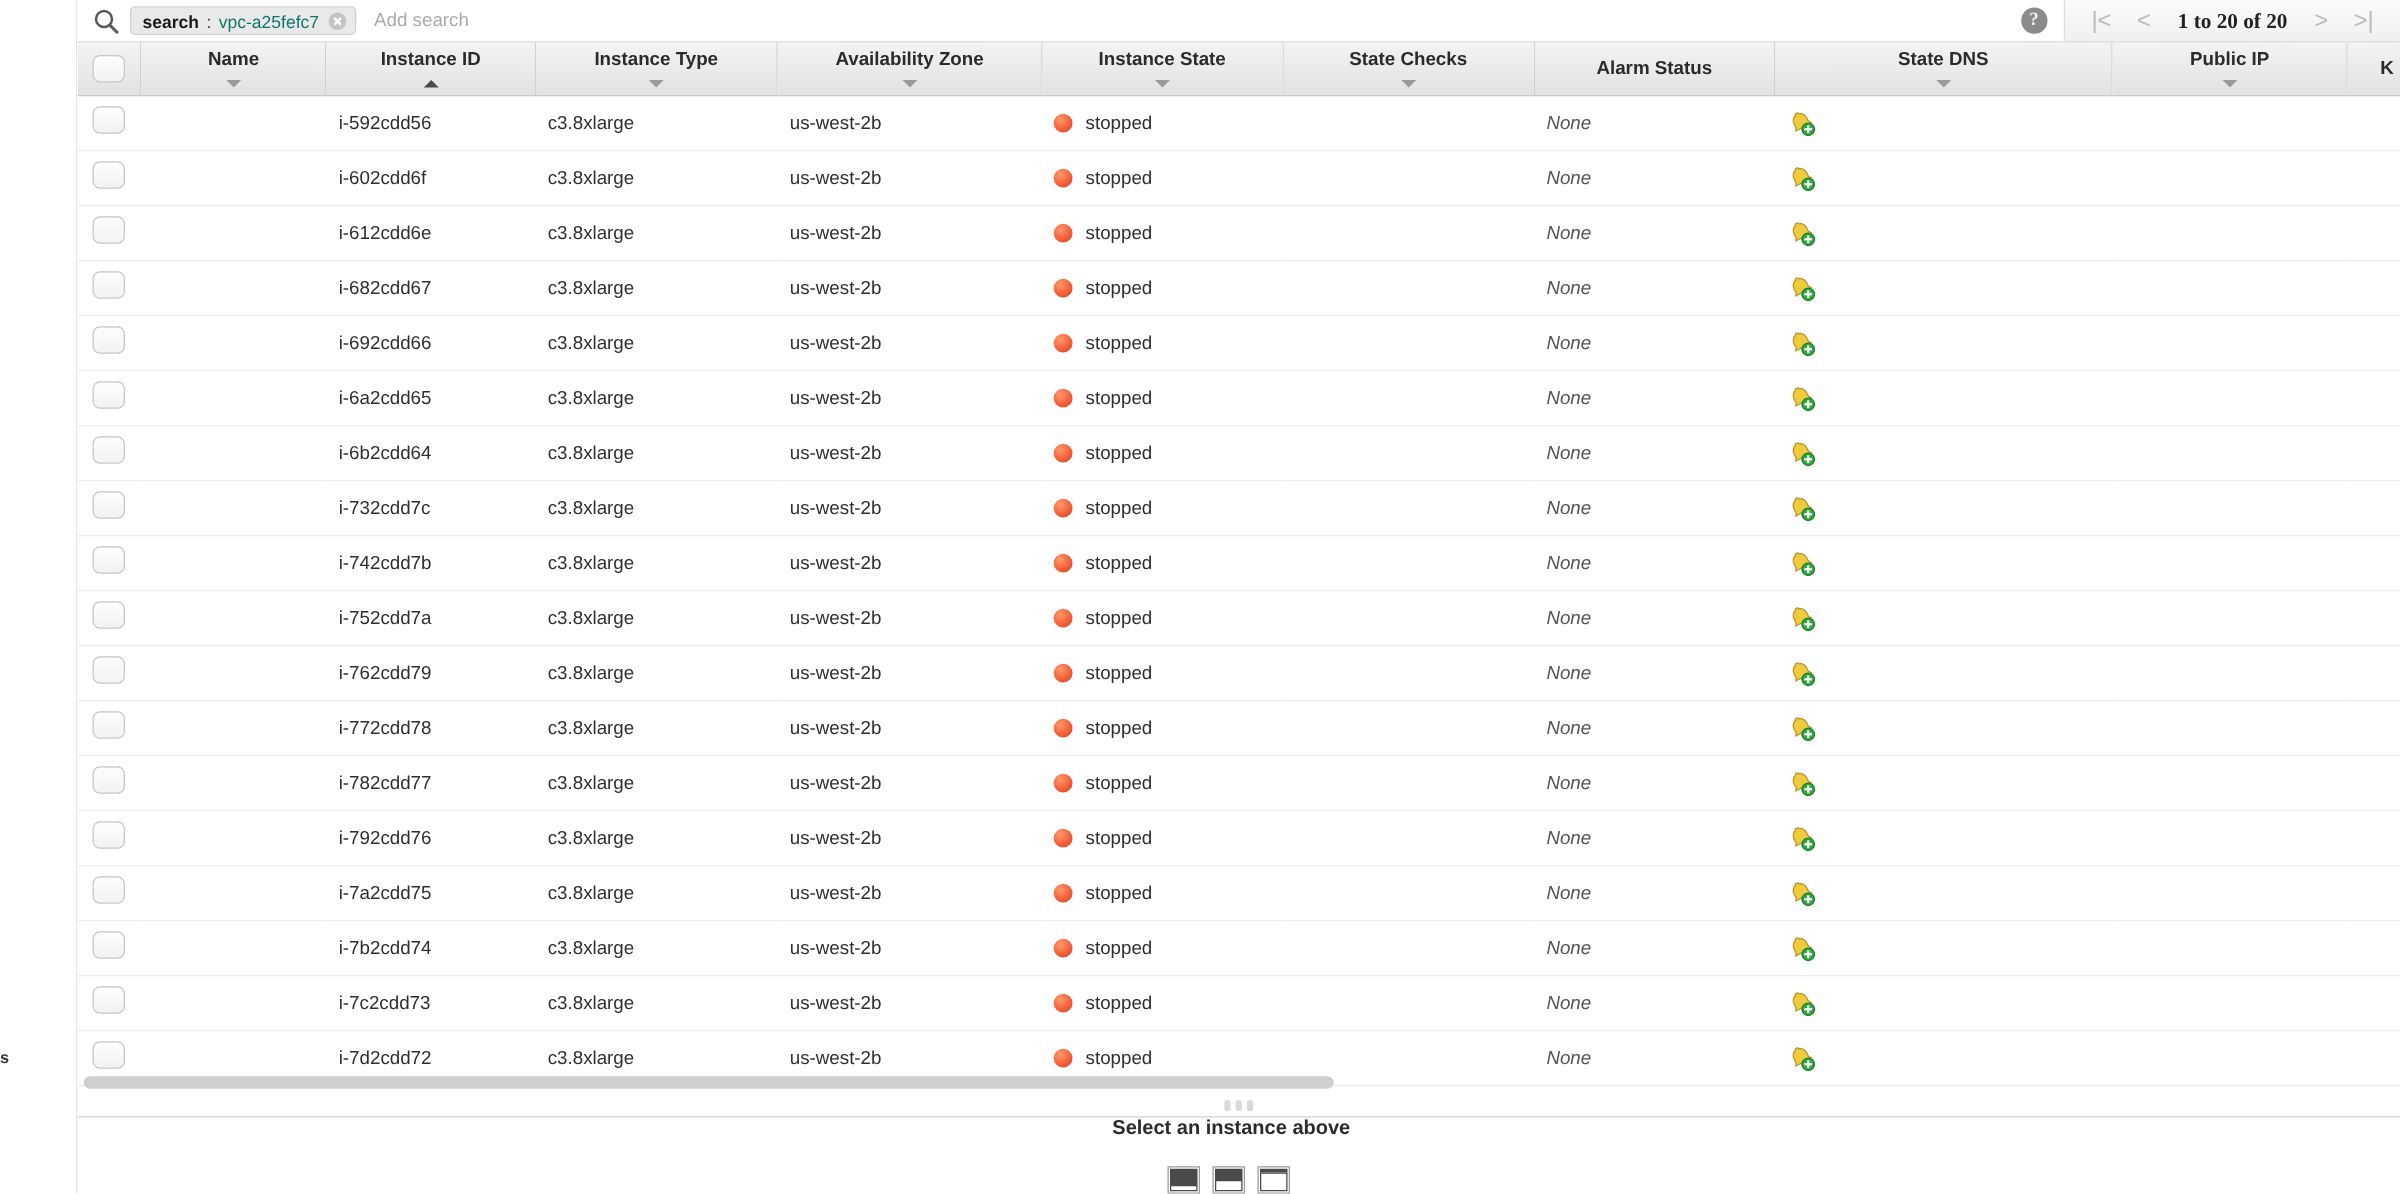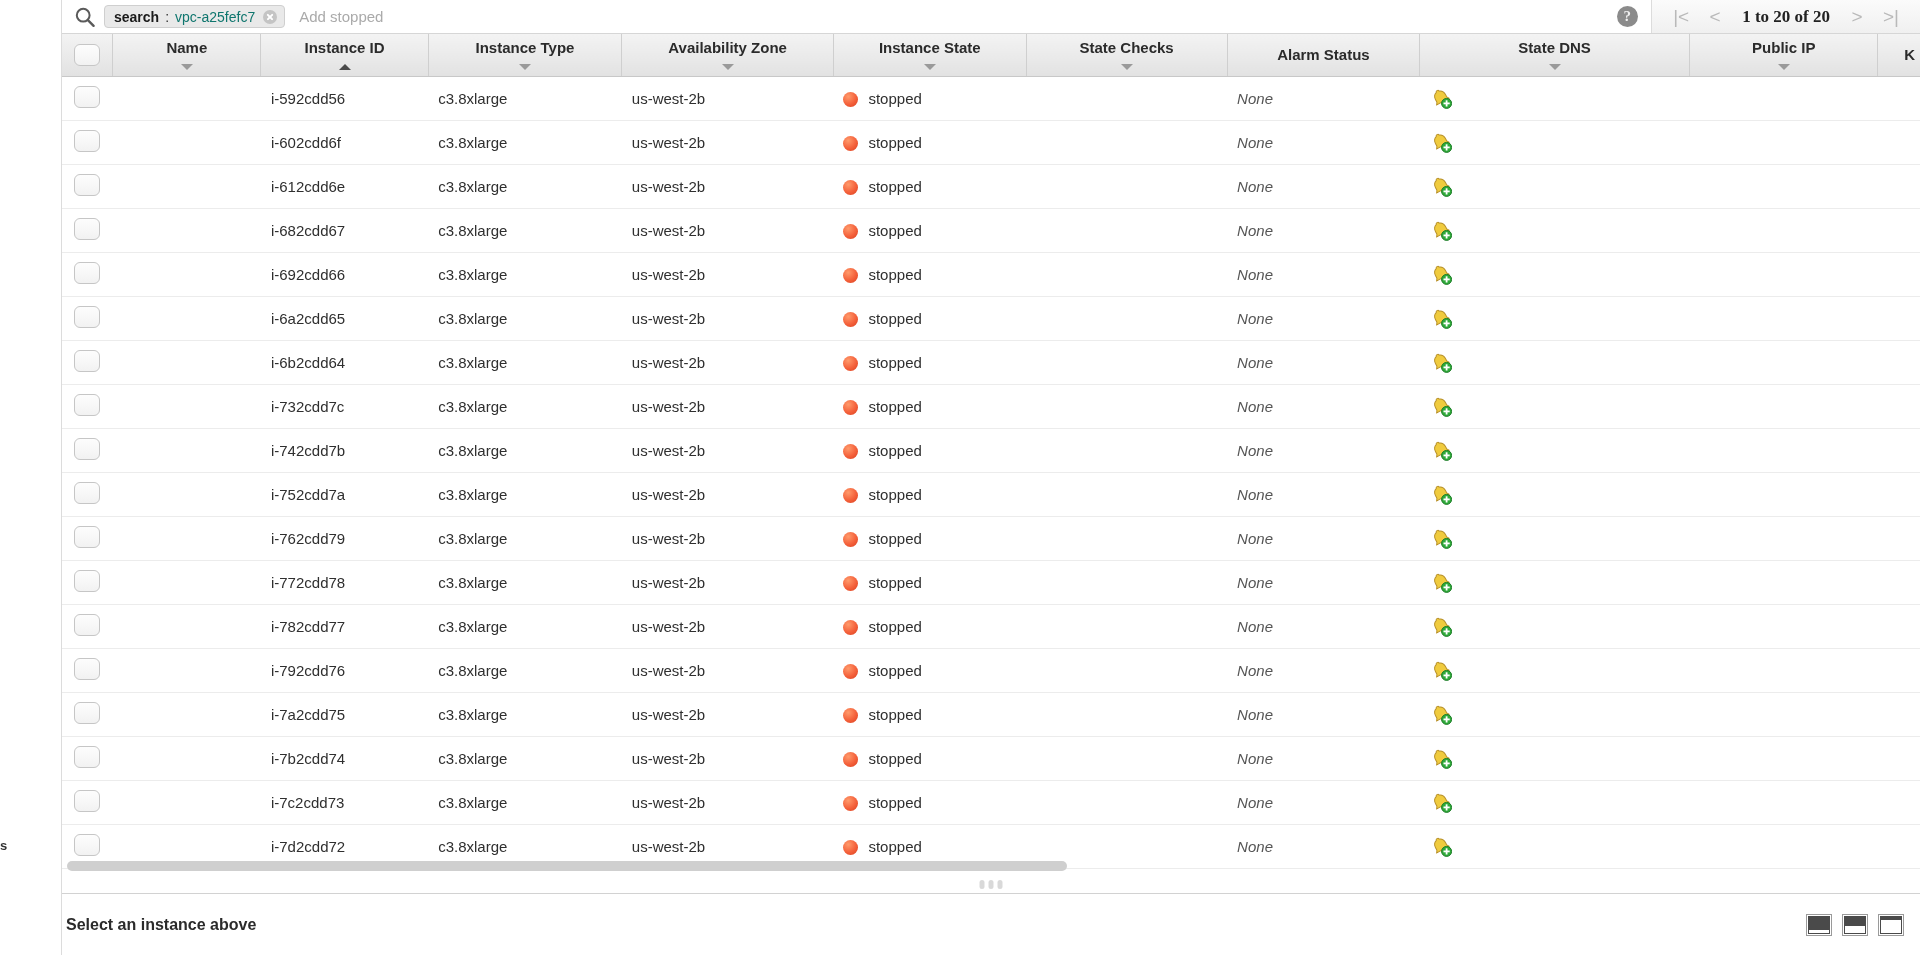"Add stopped" span.add-filter { text: stopped -> search }
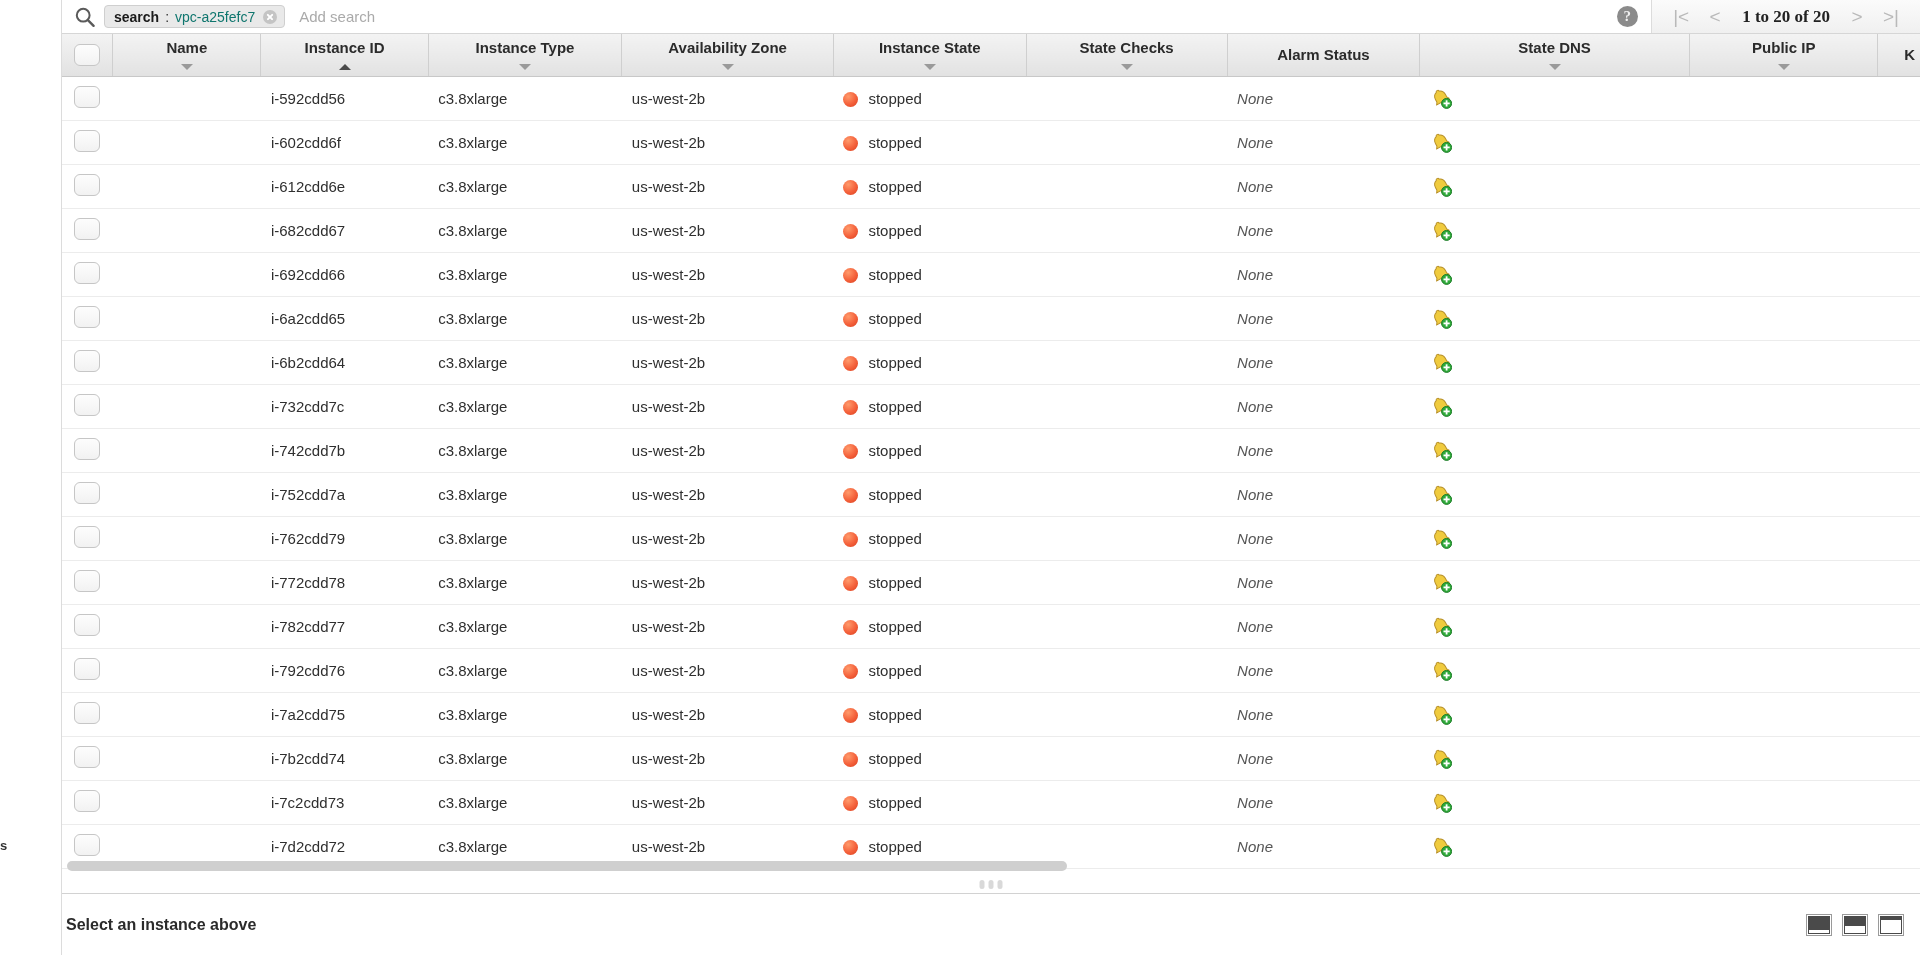"stopped" .state-cell { align-items: flex-end -> center }
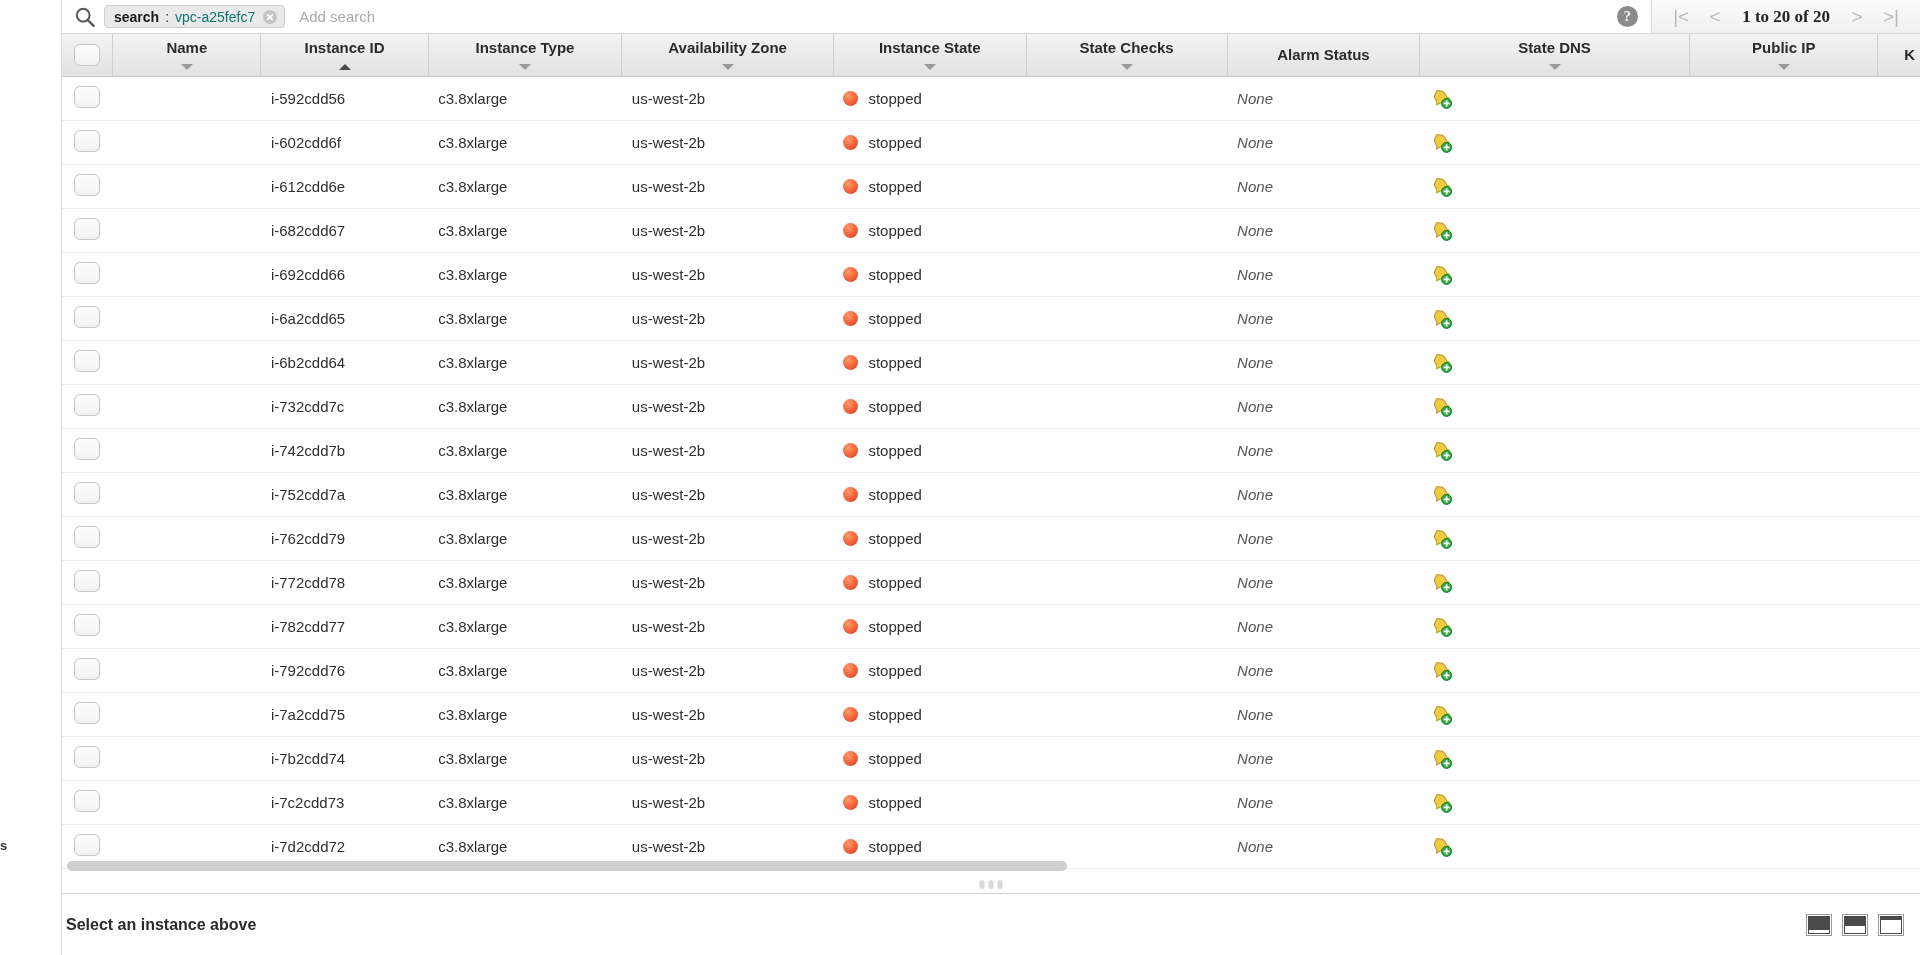"Select an instance above" .bottom-panel { flex-direction: none -> column }
